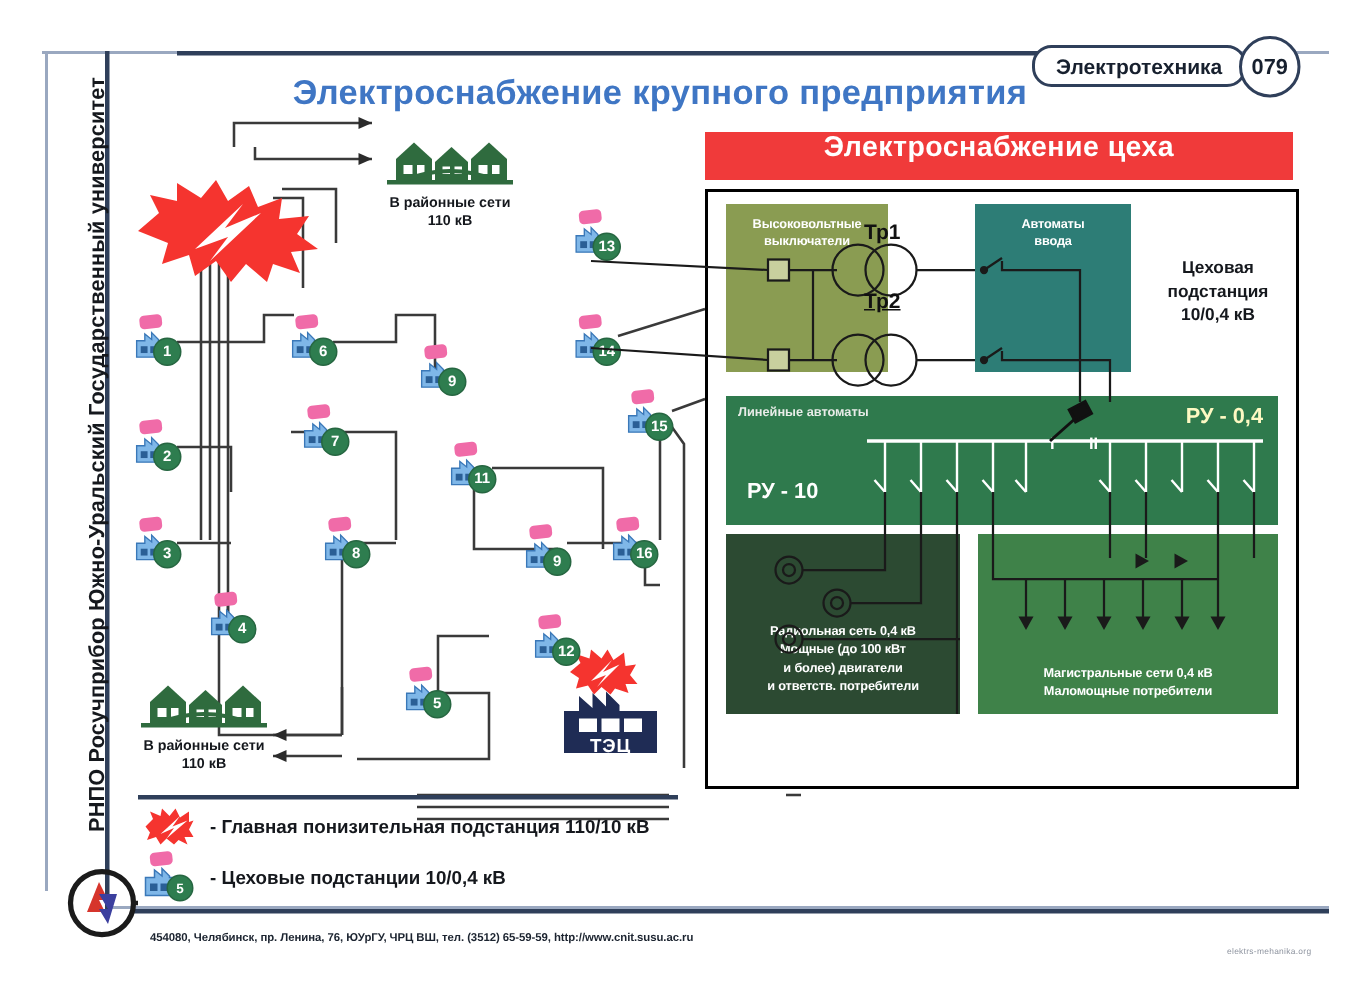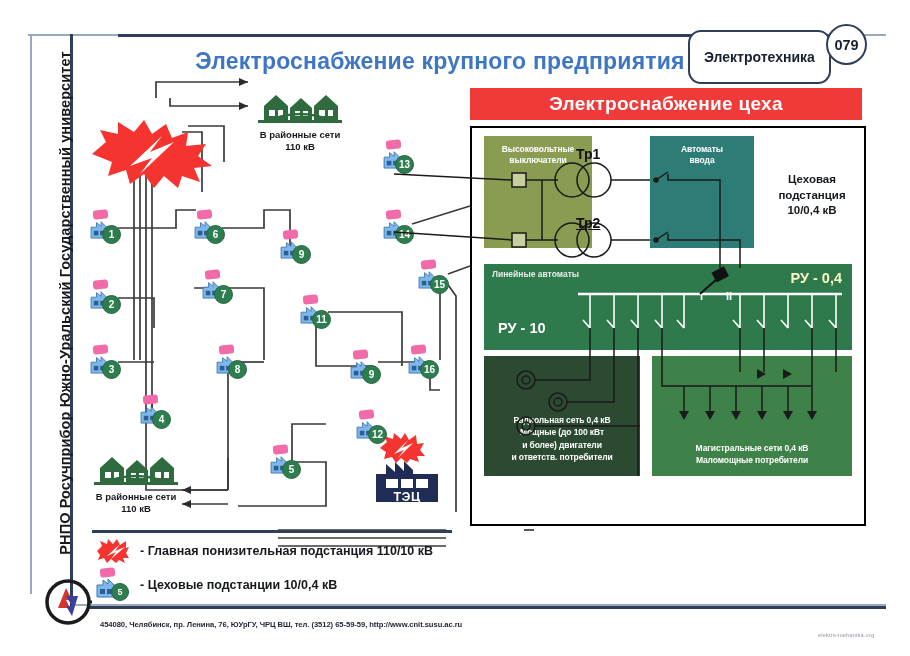"Электротехника" .hdr-pill { padding: 13px 14px -> 0 14px }
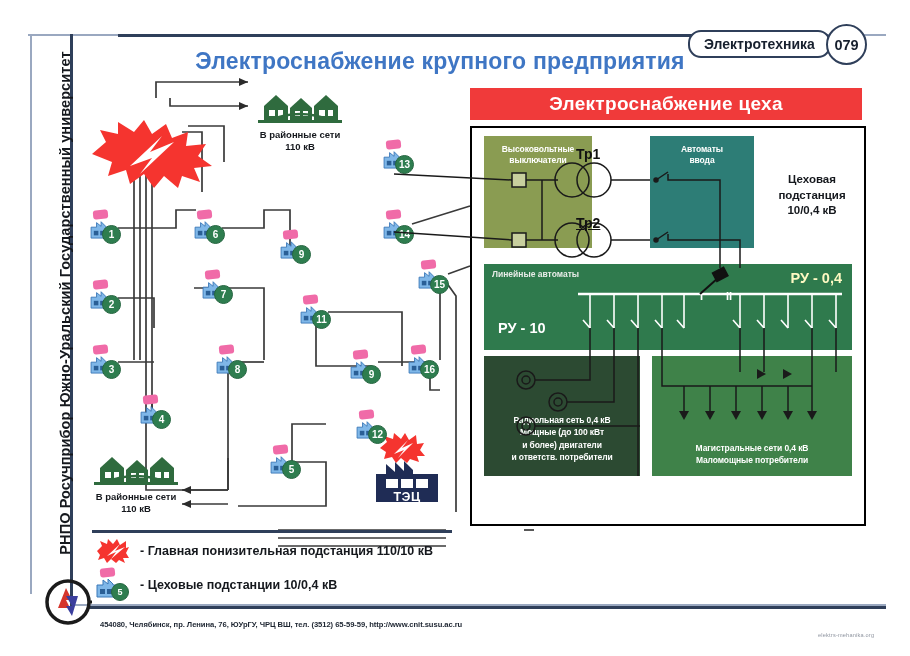"Электроснабжение цеха" .banner { align-items: center -> flex-start }
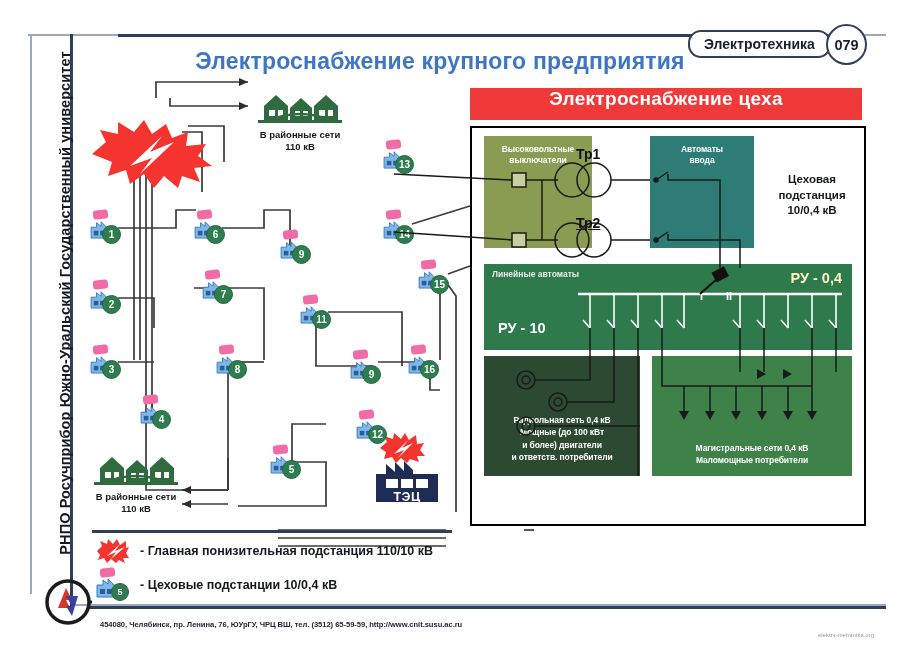"Тр2" div.cap-tr { top: 87px -> 64px }
